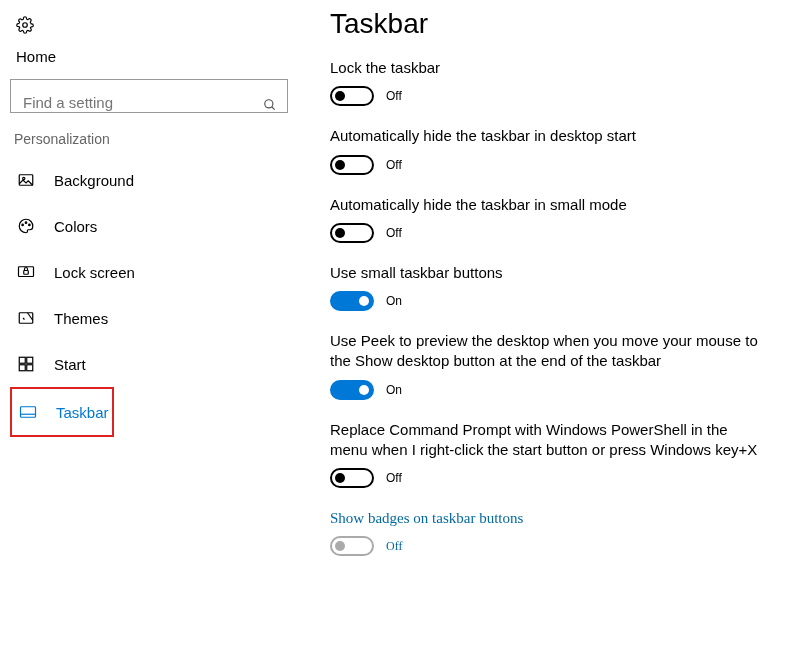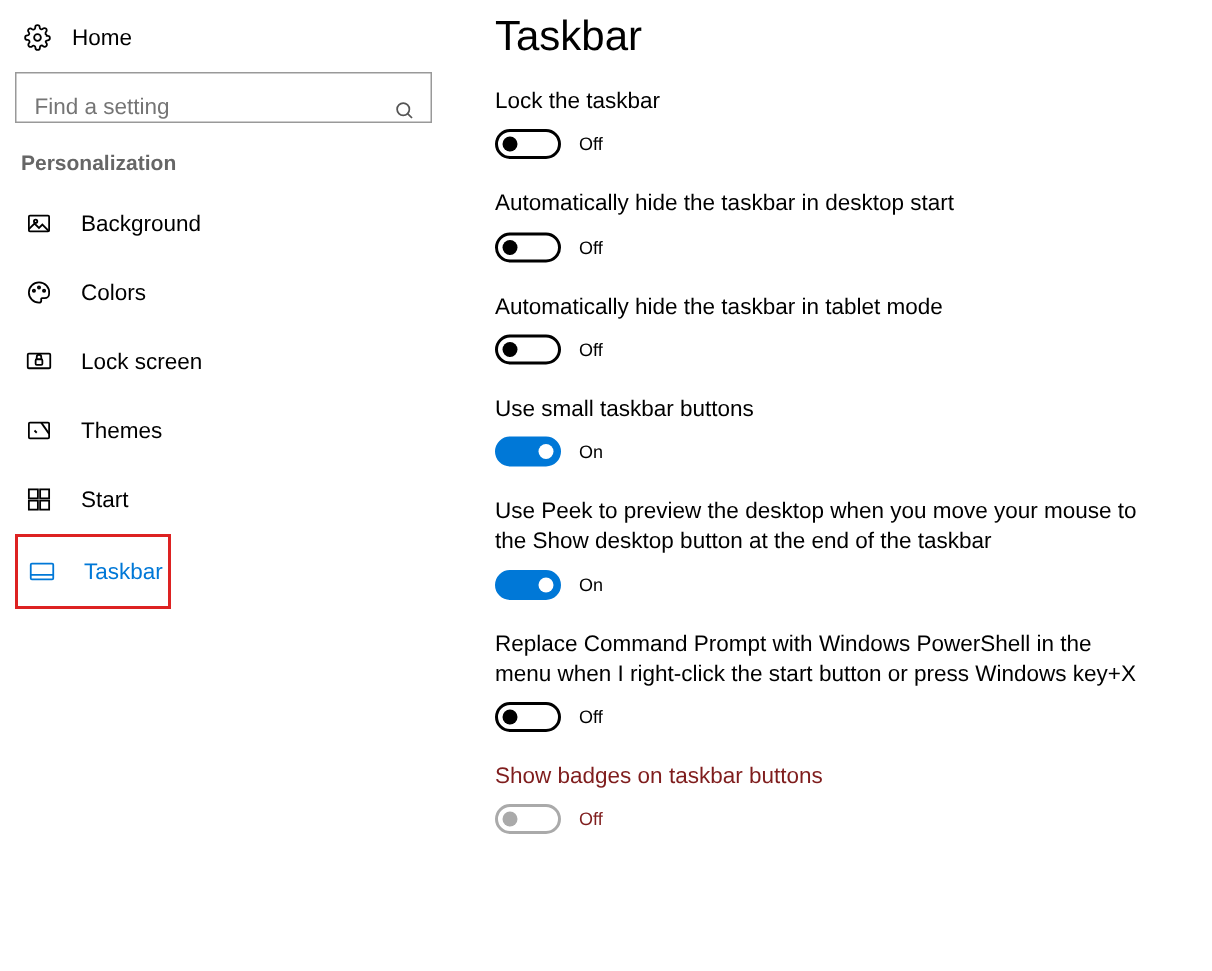"Home" .home-row { align-items: center -> flex-start; flex-direction: none -> column }
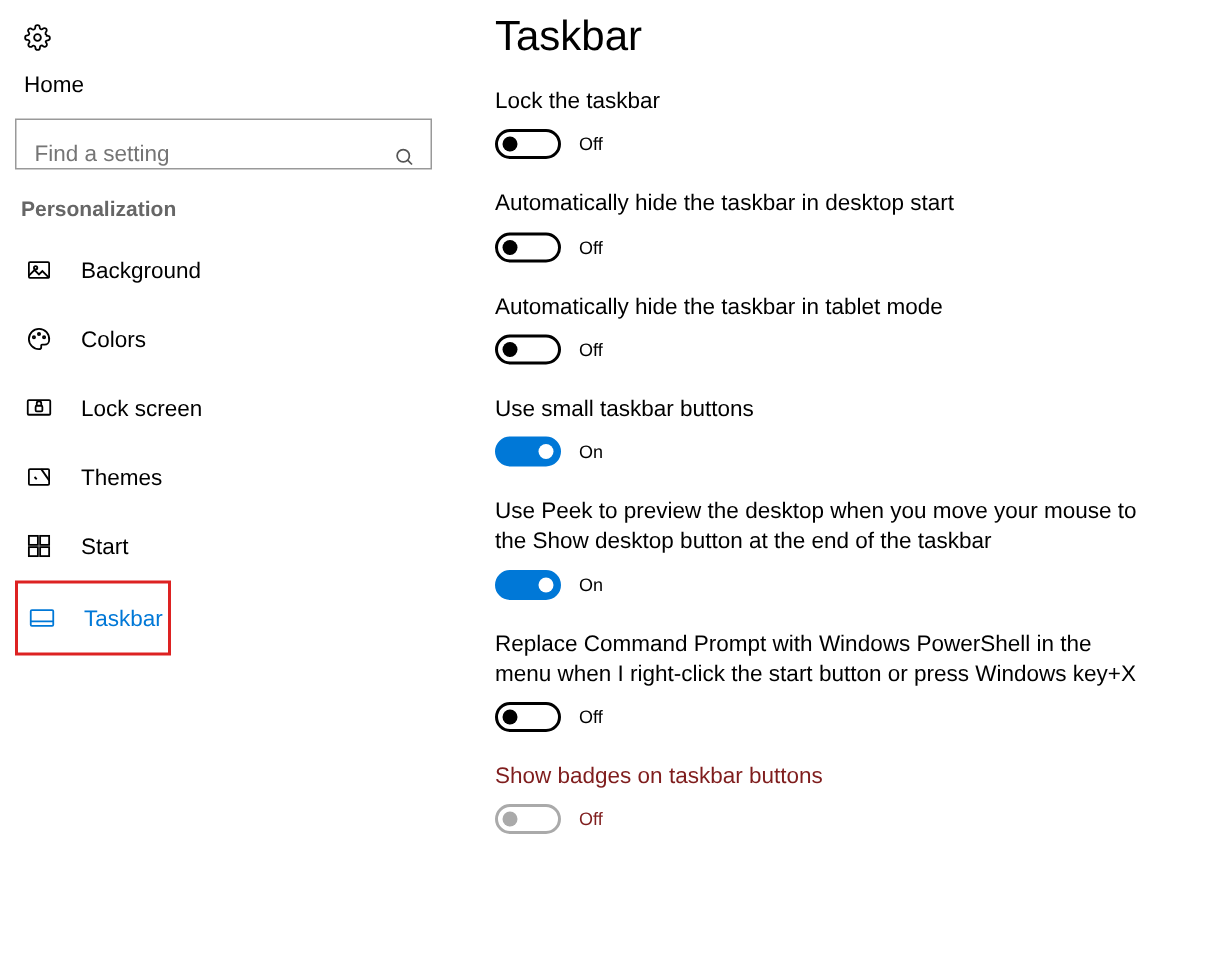"Personalization" .section-header { font-weight: bold -> none }
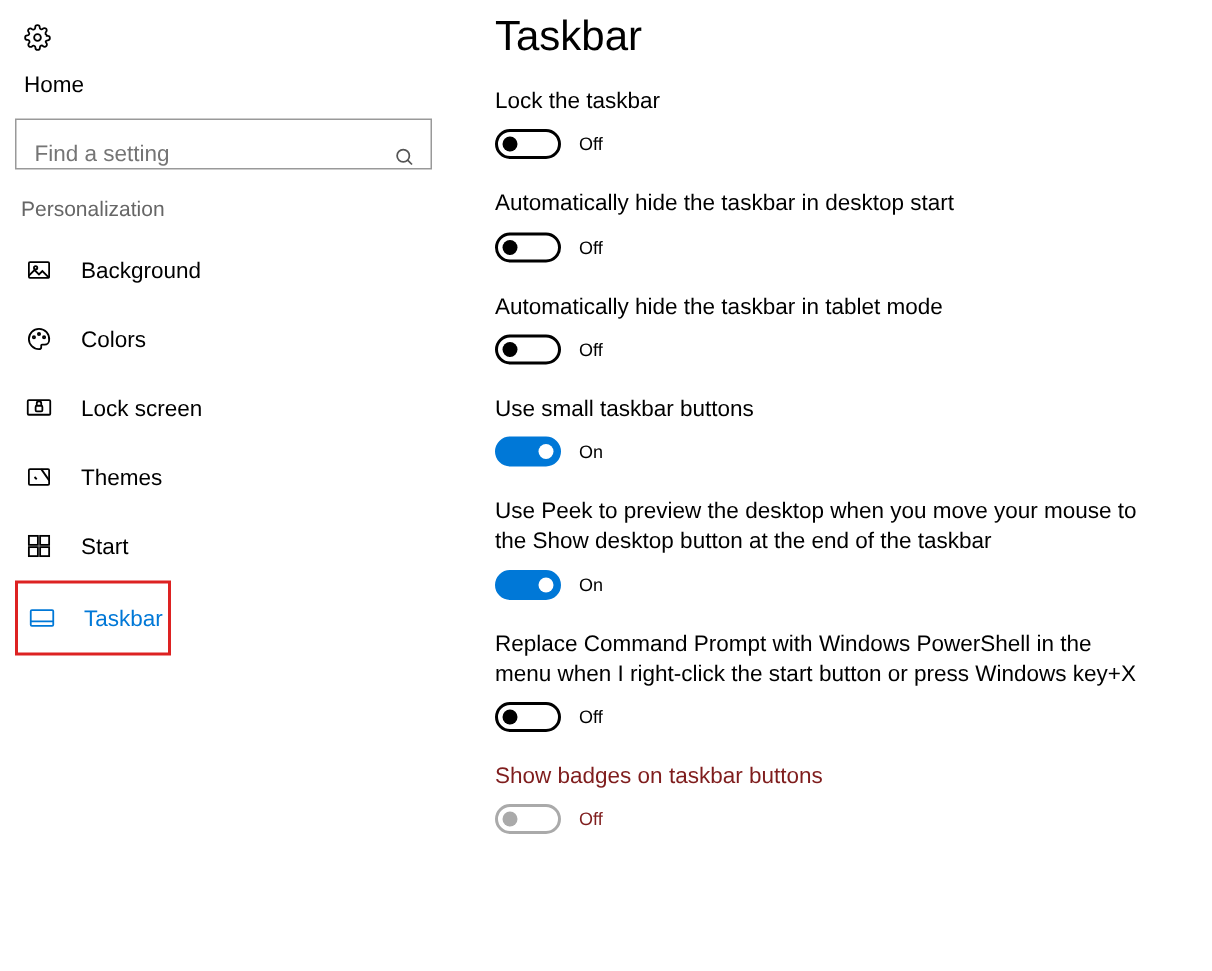"Automatically hide the taskbar in tablet" div.setting-label { text: tablet -> small }
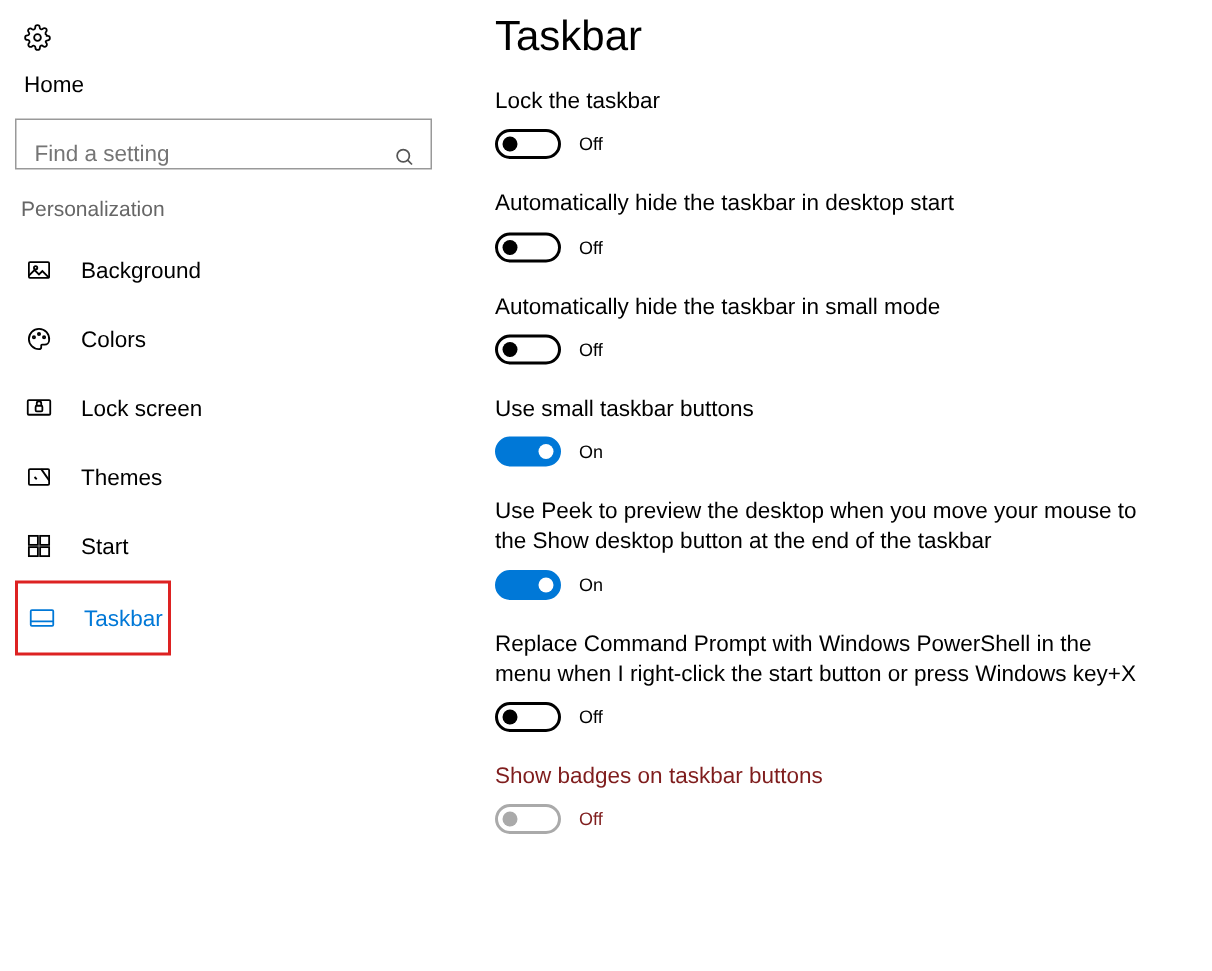"Show badges on taskbar buttons" .disabled-text { color: #7f1d1d -> #0369a1; font-family: none -> Liberation Serif, serif }
